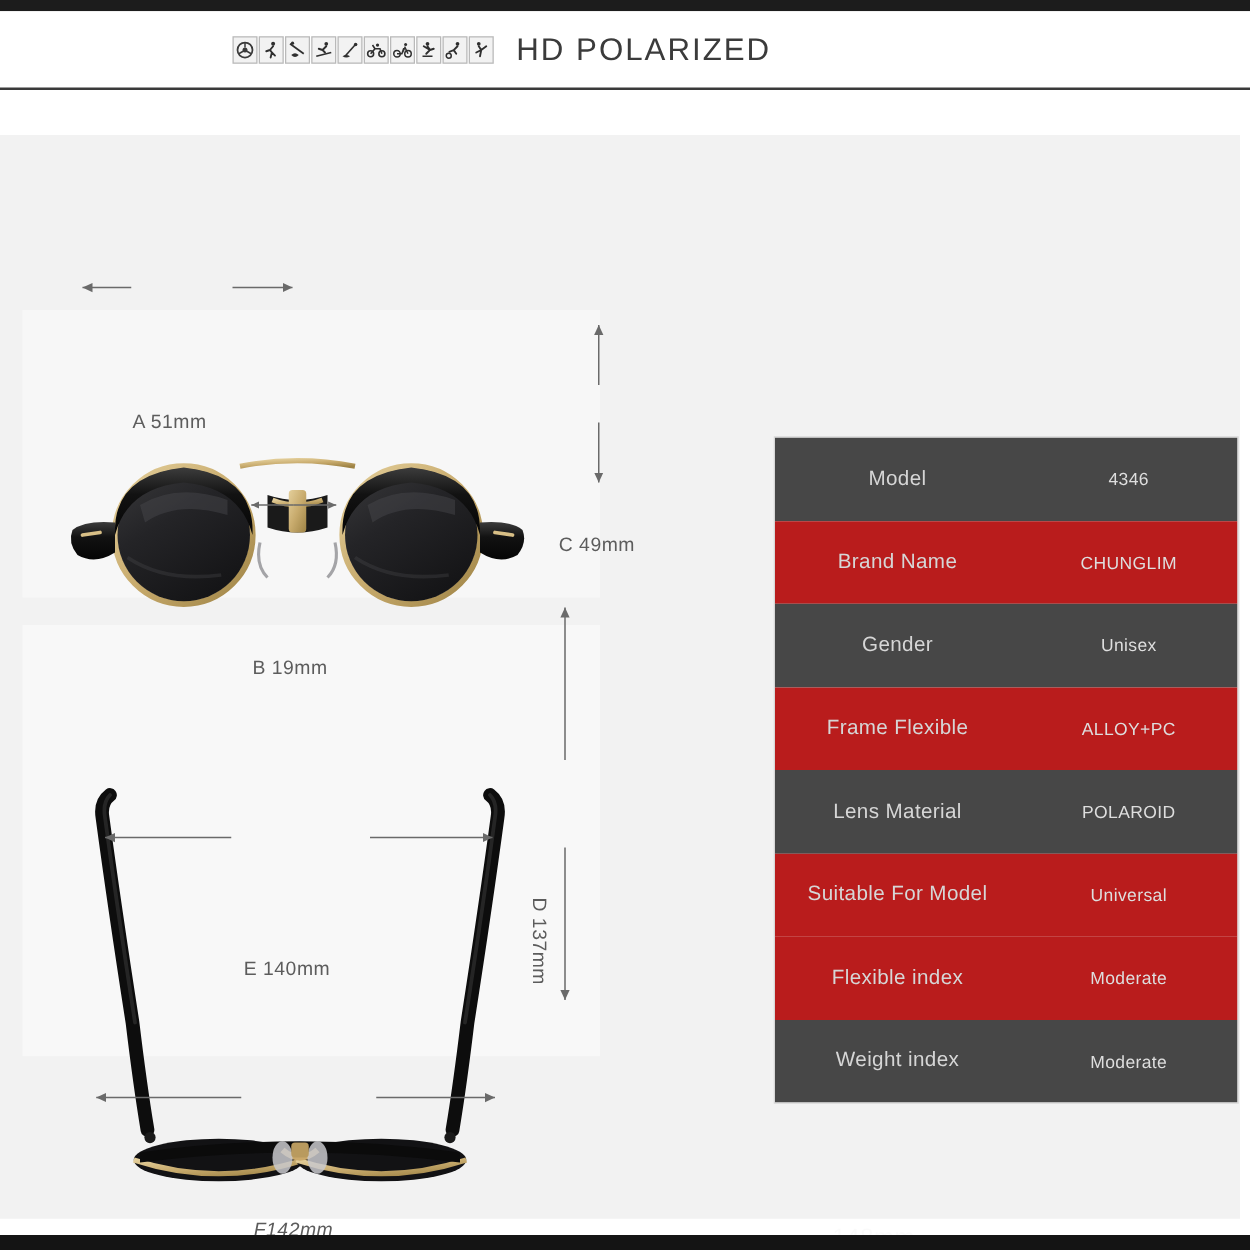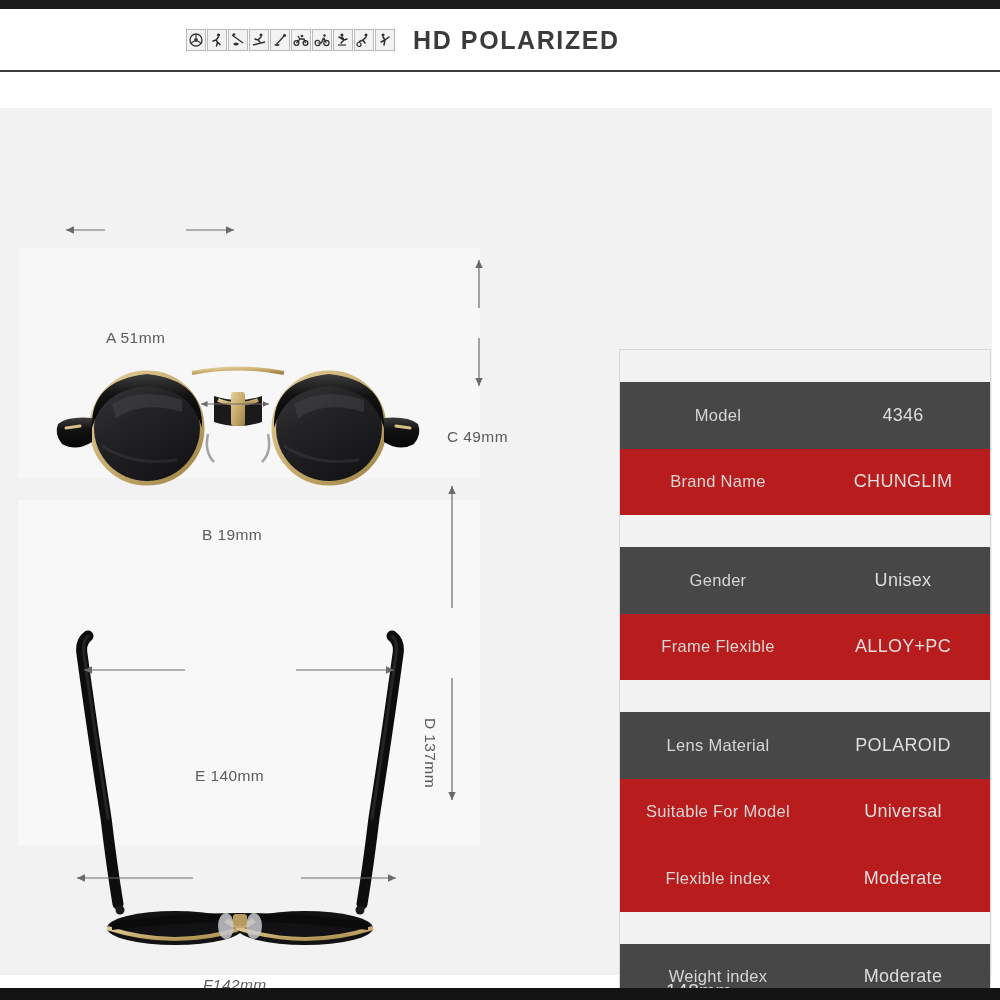"HD POLARIZED" .header-title { font-weight: bold -> normal }
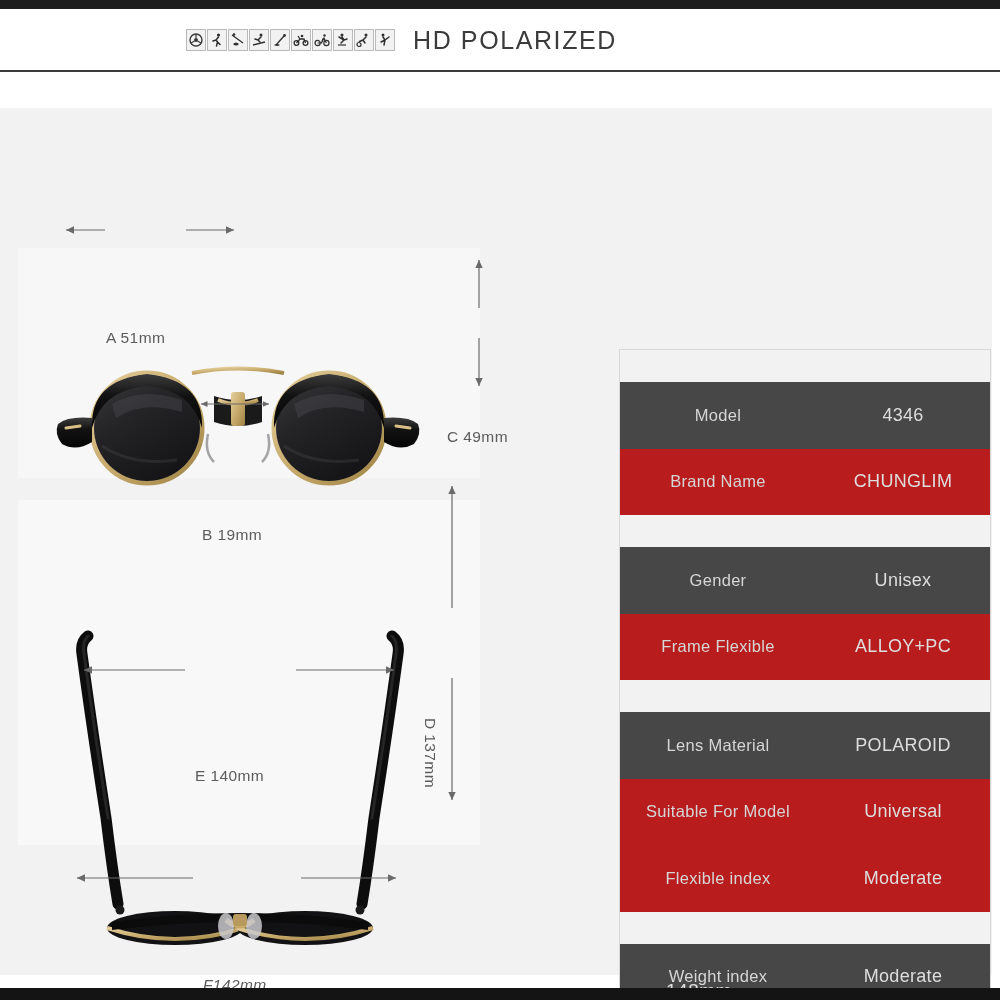"Model" .spec-row.odd { margin-top: 32px -> none }
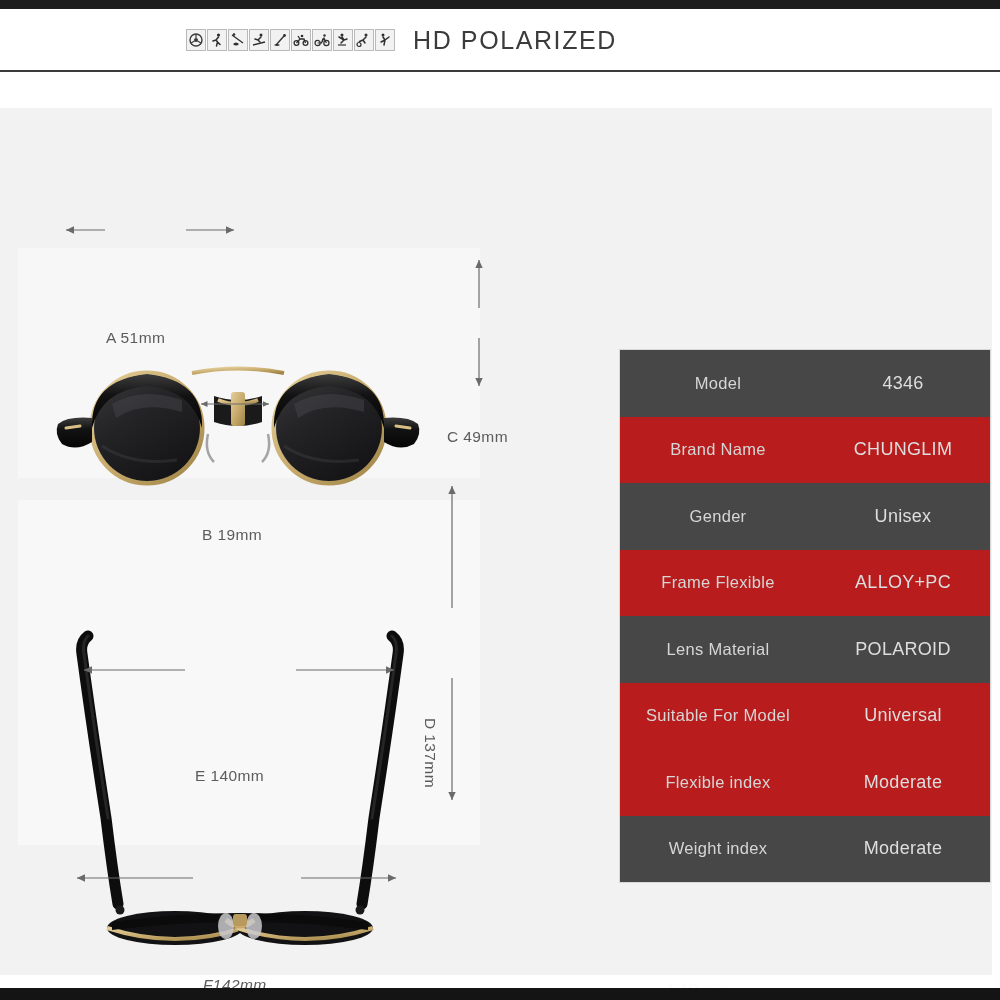"4346" .spec-val { font-size: 18px -> 14px }
